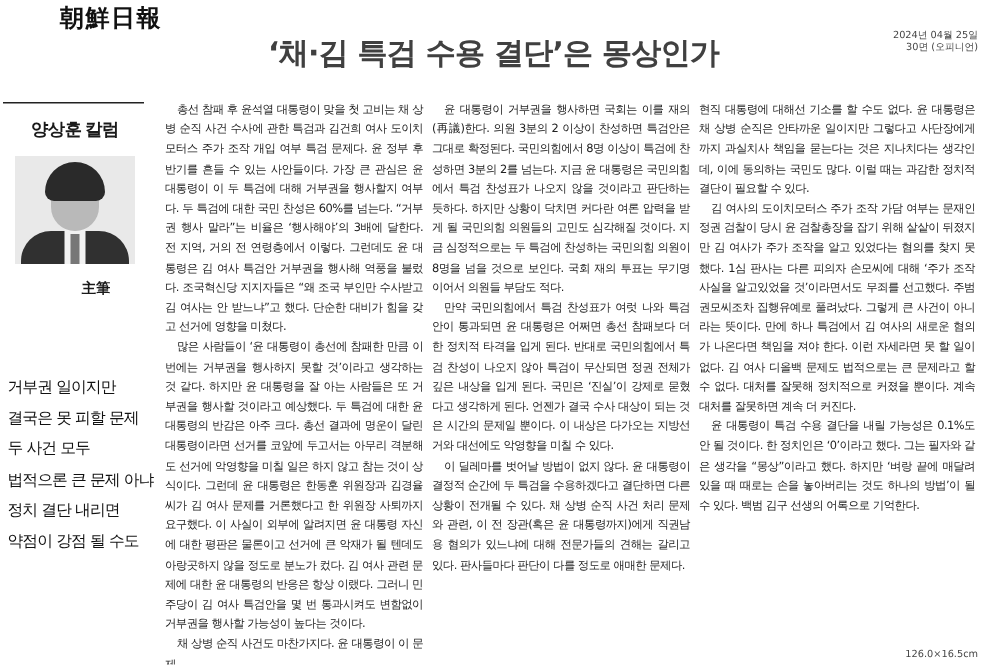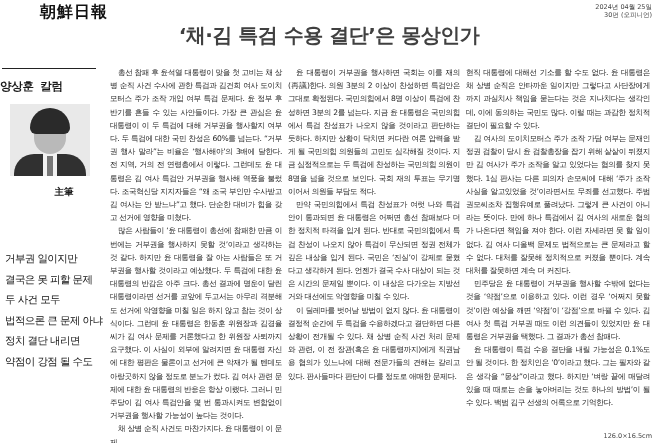"2024년 04월 25일" .dateline { top: 3px -> 19px }
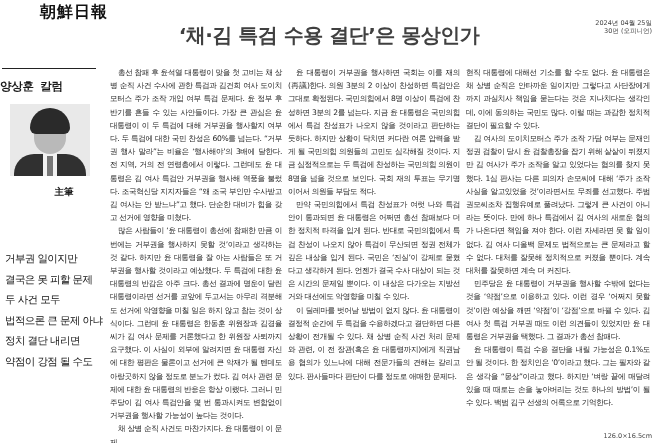"양상훈 칼럼" .col-title { font-family: Liberation Mono, monospace -> Liberation Serif, serif; text-align: left -> center }
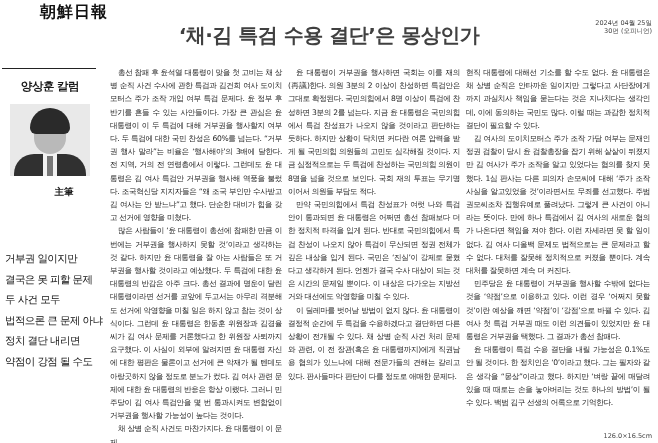"민주당은 윤 대통령이 거부권을 행사할" p { html: <p>민주당은 윤 대통령이 거부권을 행사할 수밖에 없다는 것을 ‘약점’으로 이용하고 있다. 이런 경우 ‘어쩌지 못할 것’이란 예상을 깨면 ‘약점’이 ‘강점’으로 바뀔 수 있다. 김 여사 첫 특검 거부권 때도 이런 의견들이 있었지만 윤 대통령은 거부권을 택했다. 그 결과가 총선 참패다.</p> -> none }
